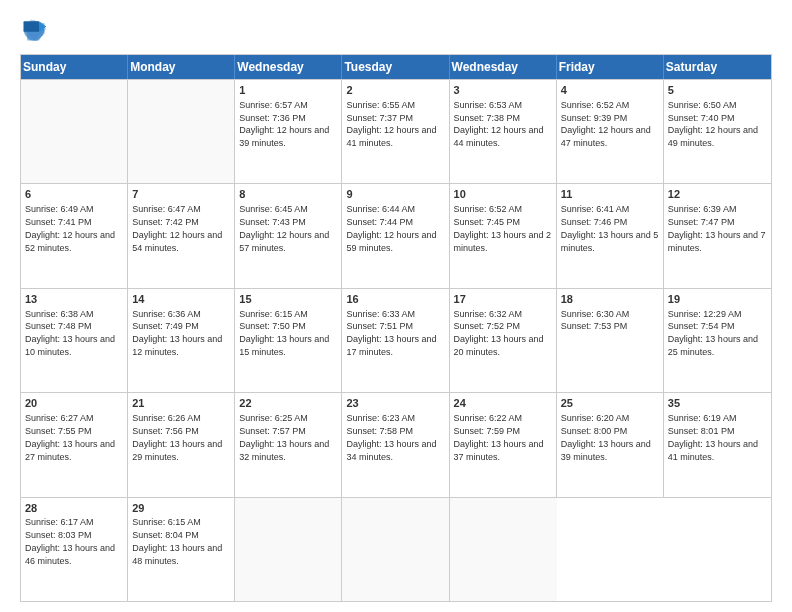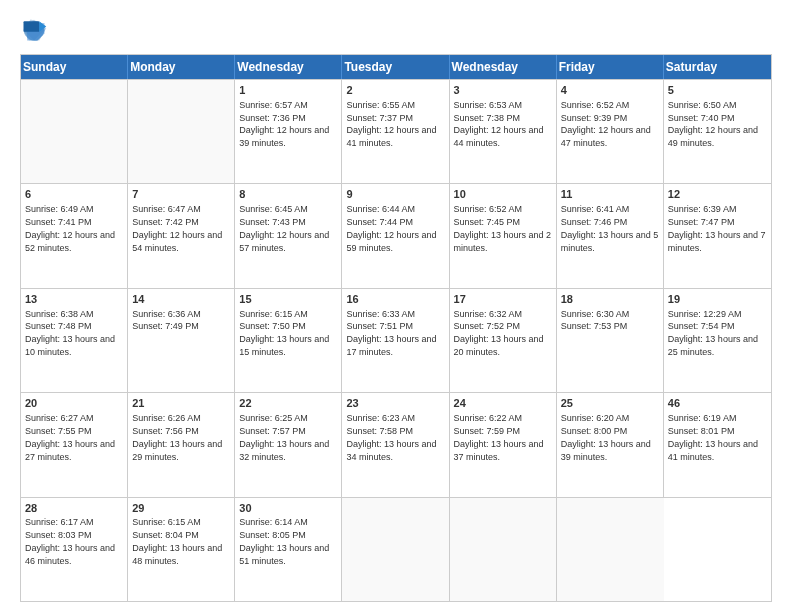"Daylight: 13 hours and 12" span.cal-detail { html: none -> <span>Daylight: 13 hours and 12 minutes.</span> }
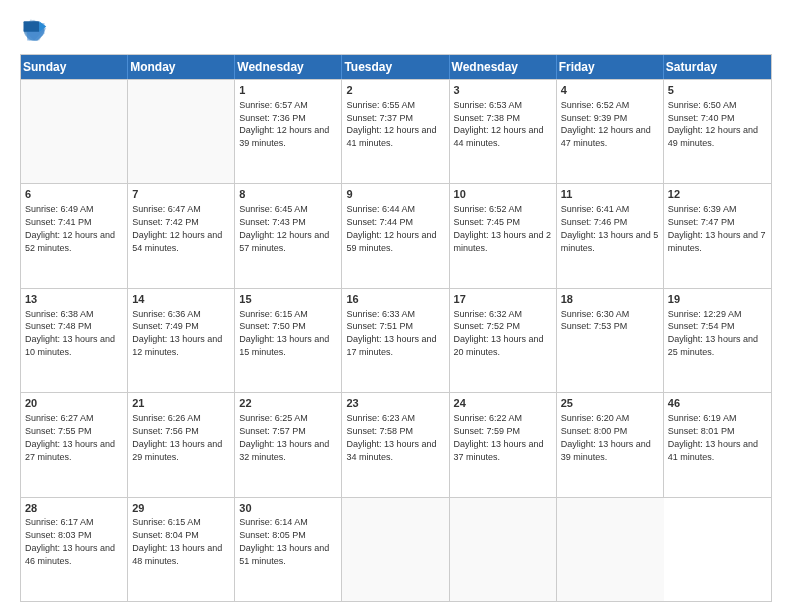"46" span.cal-day-num { text: 46 -> 35 }
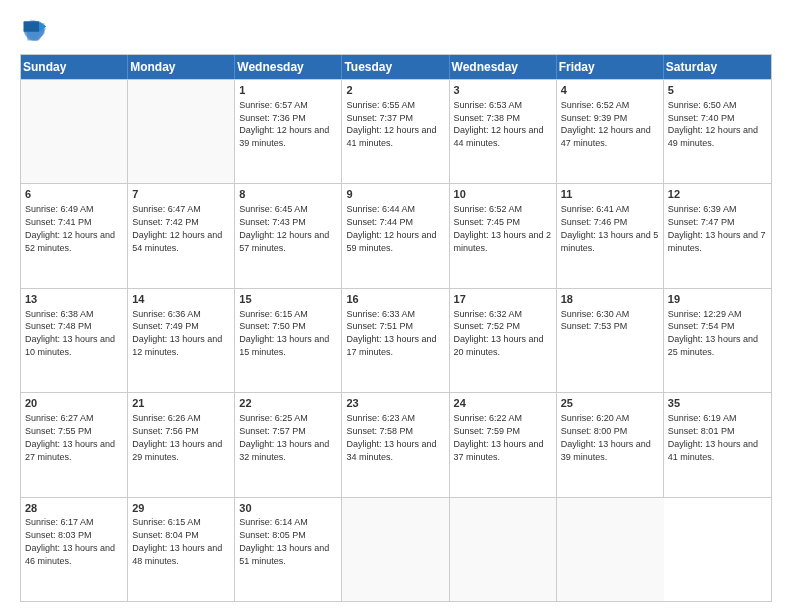"30" div.cal-cell { html: <div><span>30</span><span>Sunrise: 6:14 AM</span><br><span>Sunset: 8:05 PM</span><br><span>Daylight: 13 hours and 51 minutes.</span></div> -> none }
